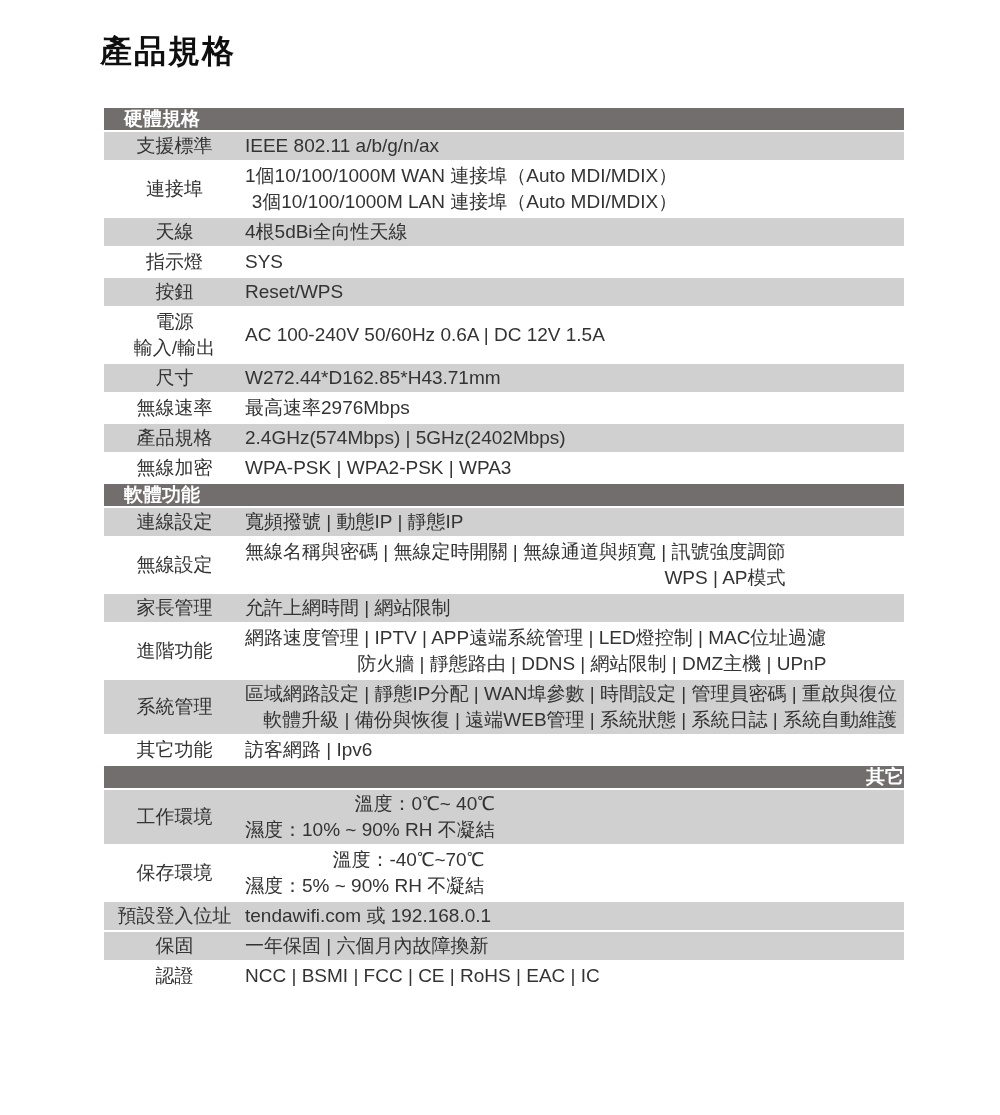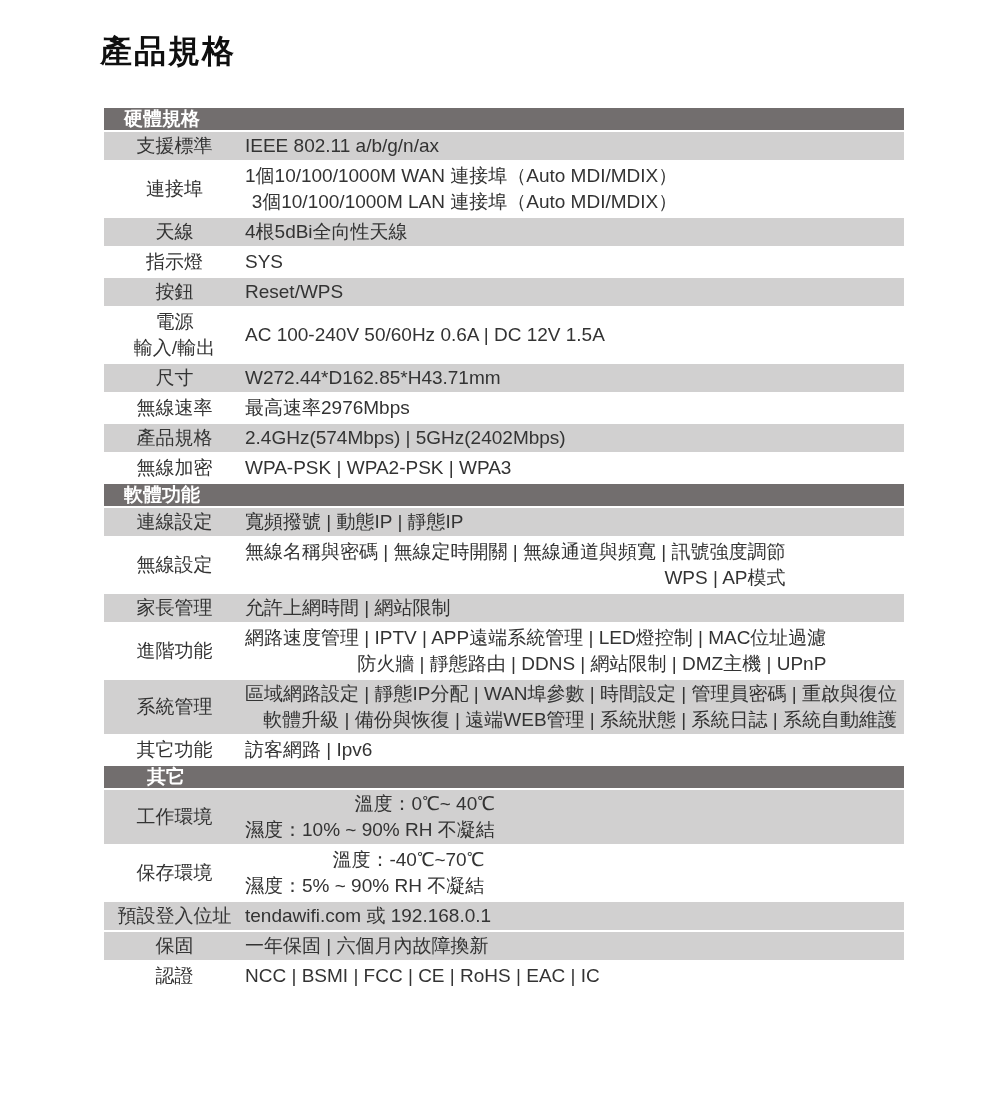"其它" .section-header.indent-more { text-align: none -> right }
